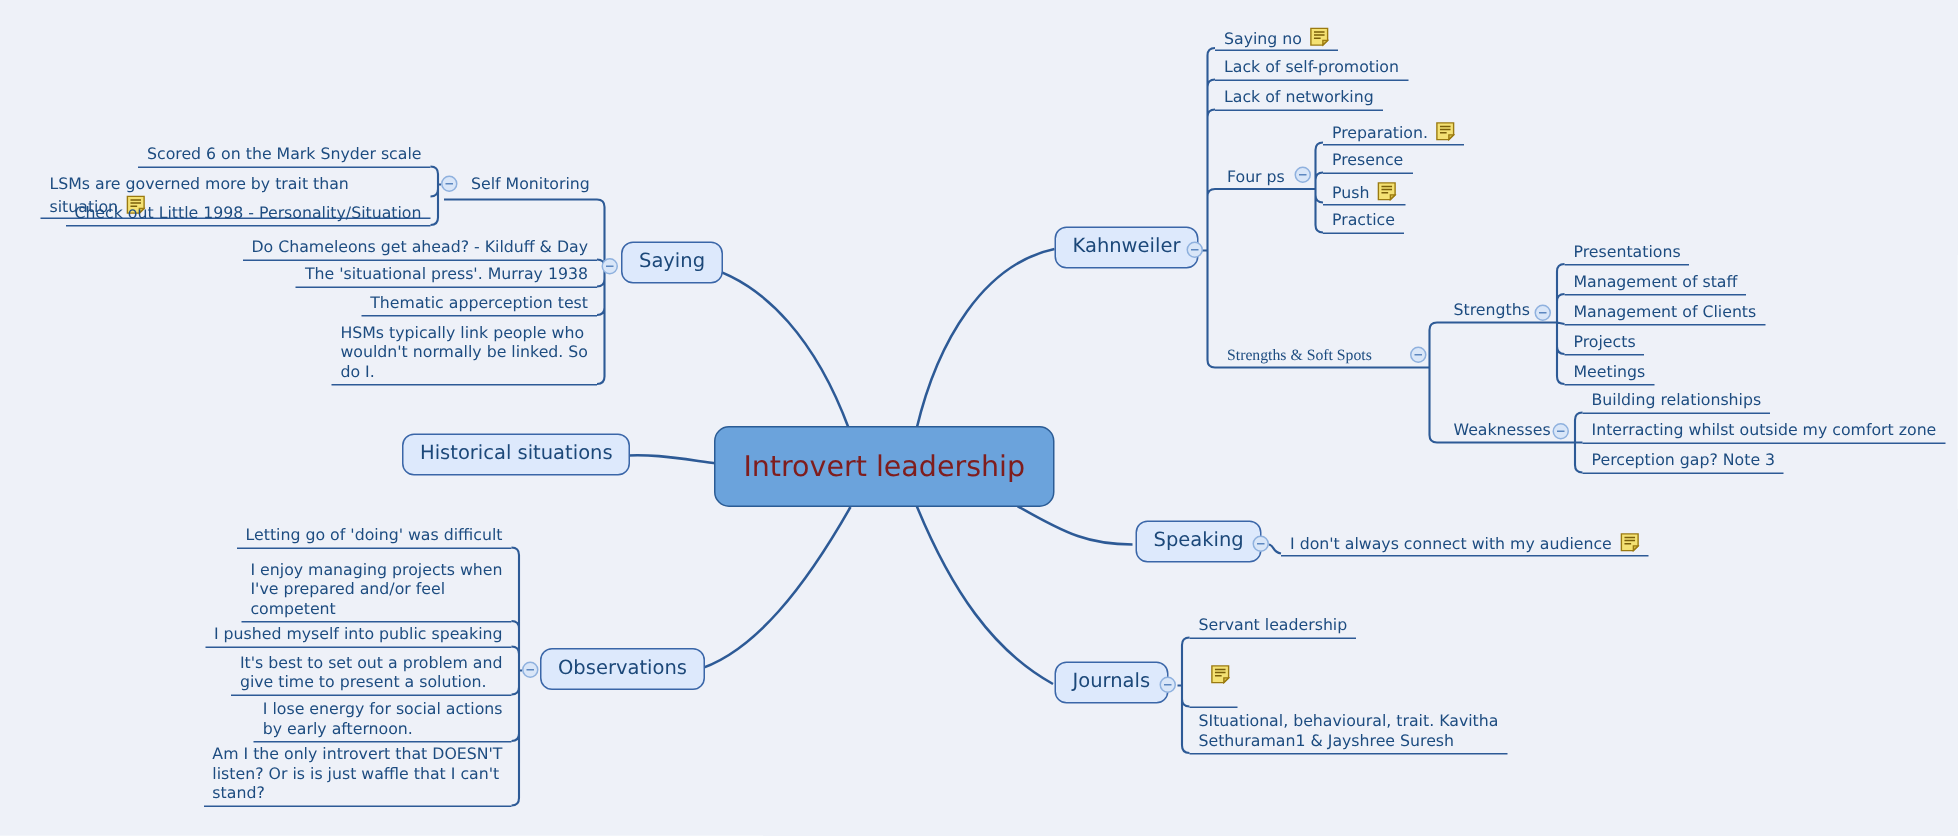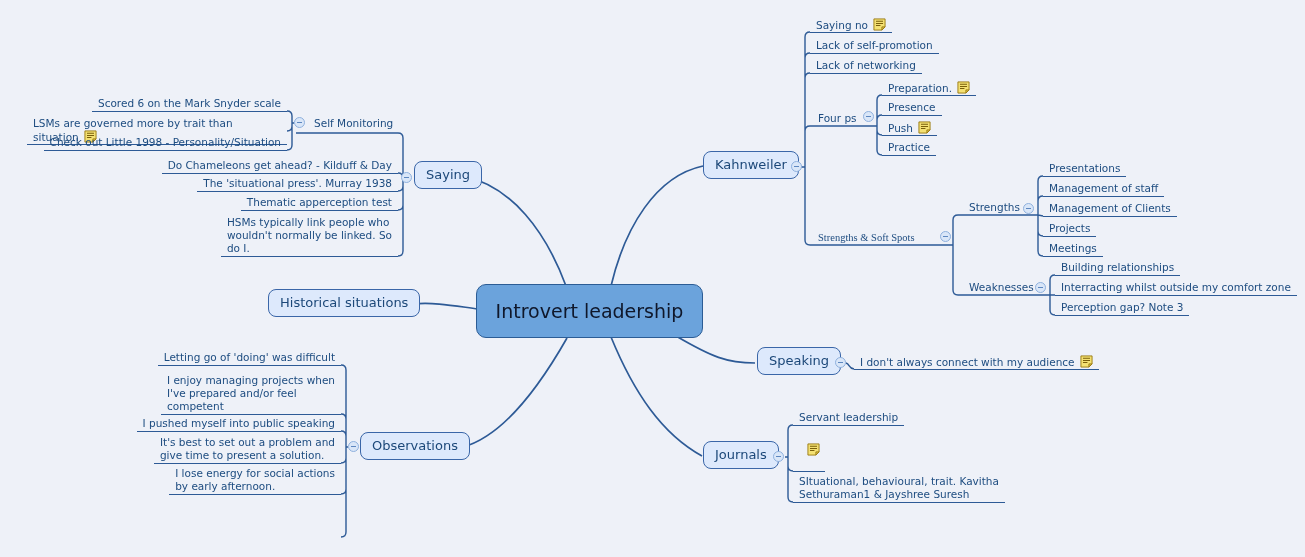"Introvert leadership" #root-node { color: #0f172a -> #7f1d1d }
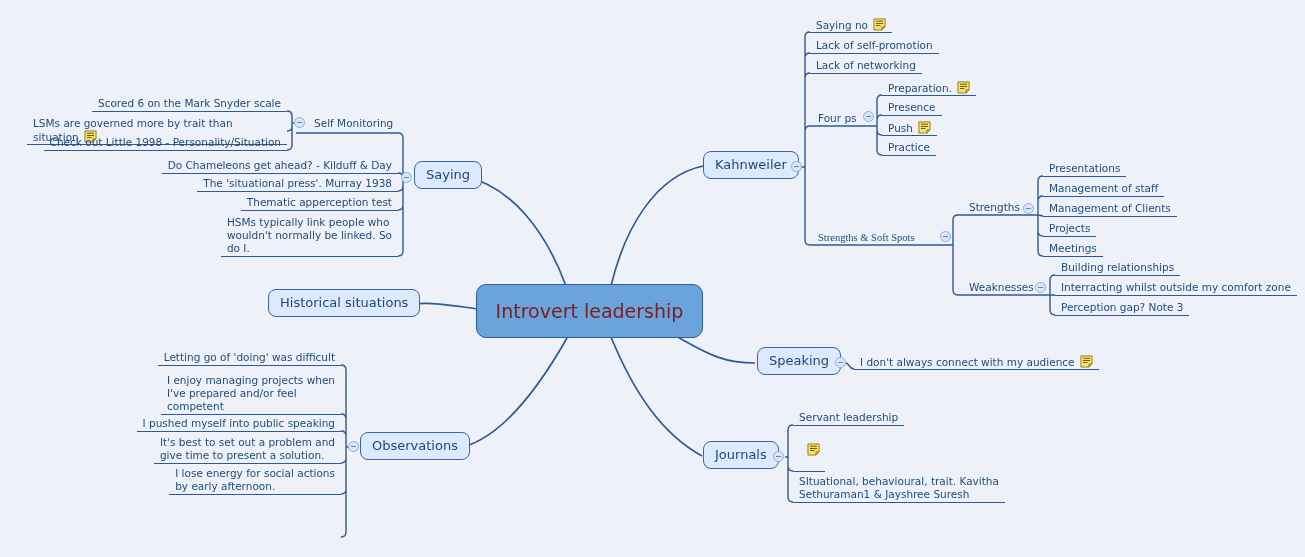"Am I the only introvert" div.leaf { html: none -> <div><span>Am I the only introvert that DOESN'T listen? Or is is just waffle that I can't stand?</span></div> }
